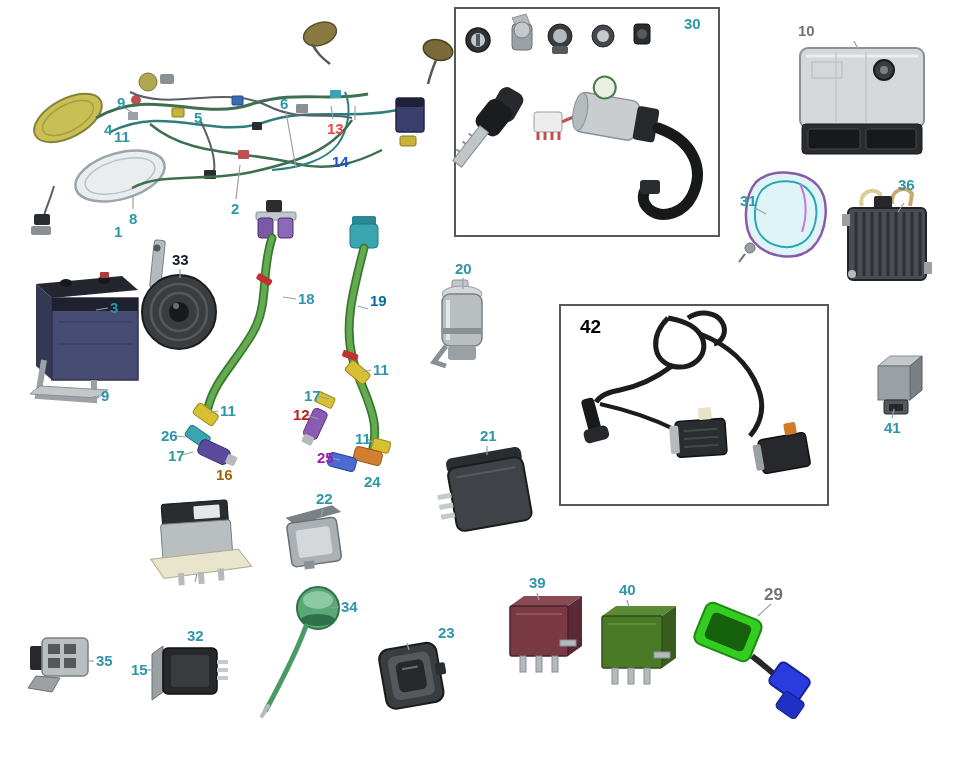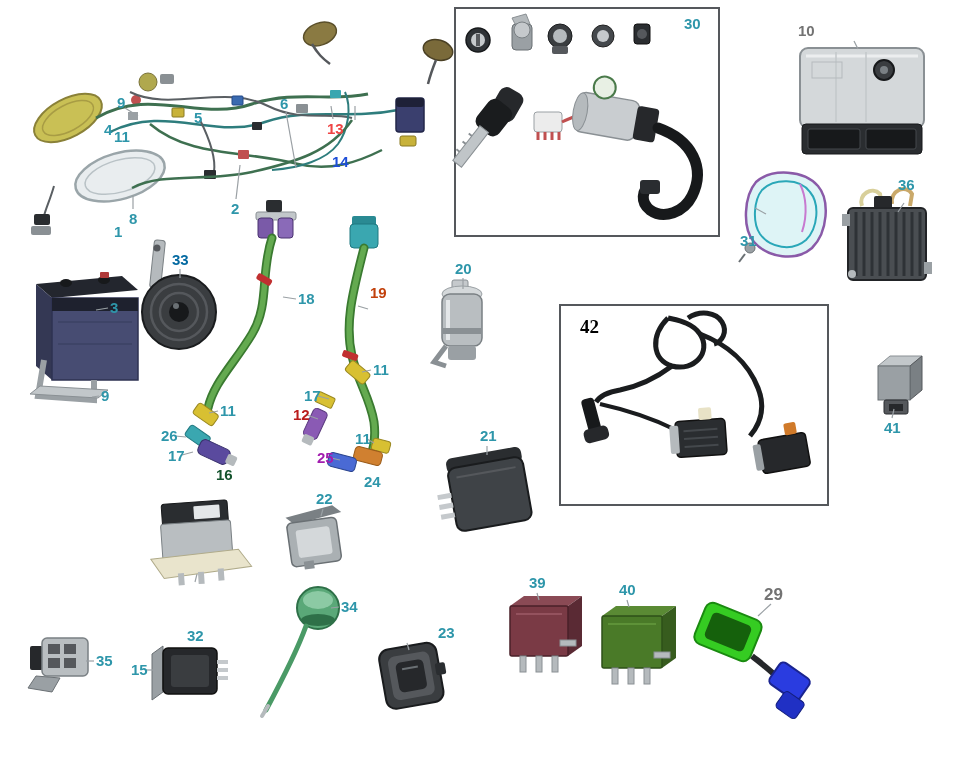"31" div.part-label { margin-top: 40px -> none }
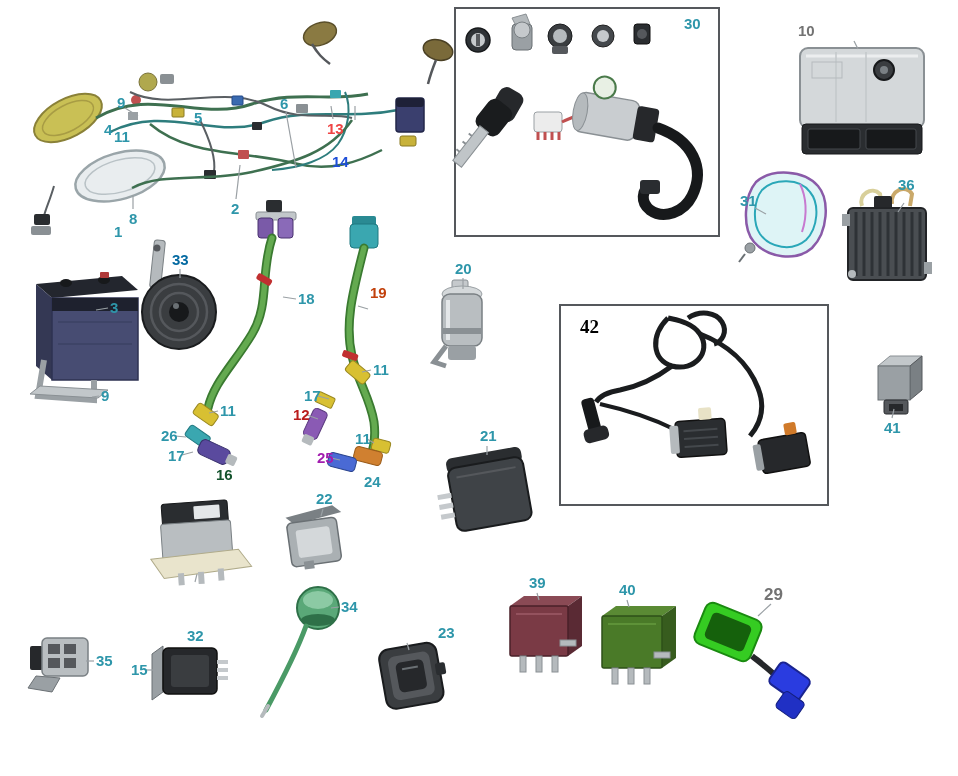"33" div.part-label { color: #0369a1 -> #0f172a }
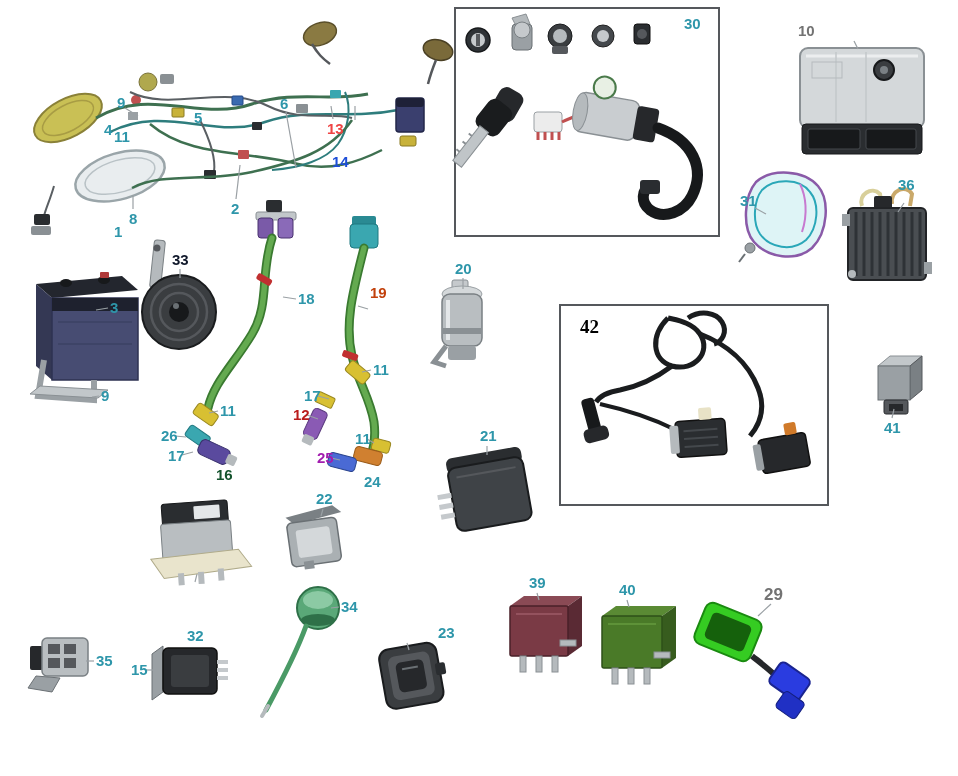"19" div.part-label { color: #c2410c -> #0369a1; top: 285px -> 293px }
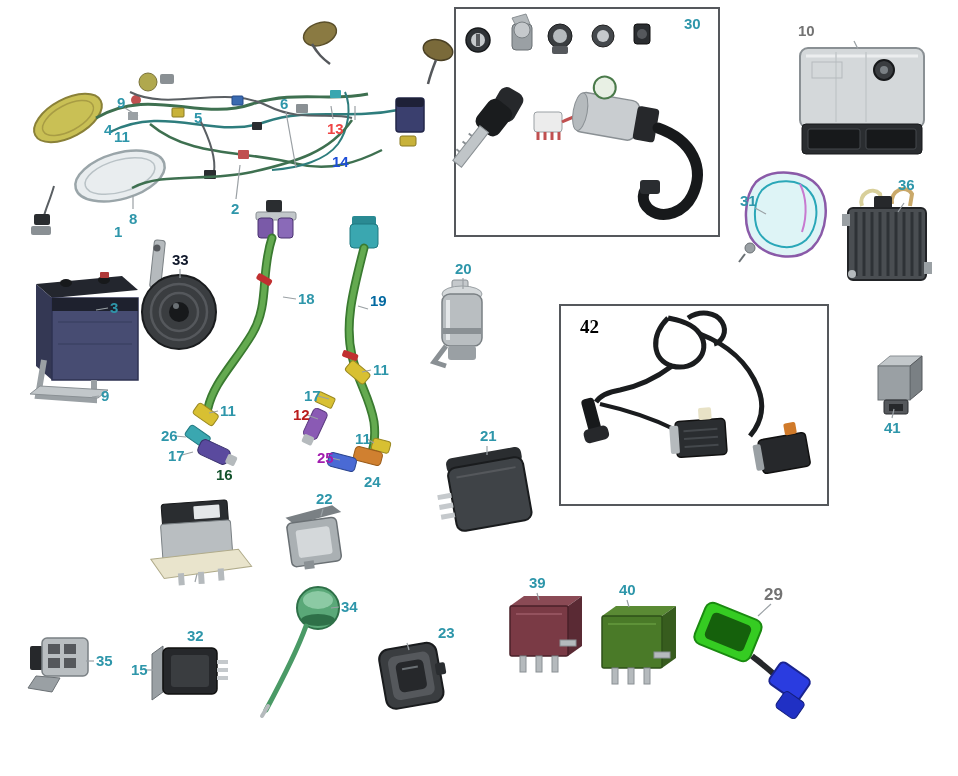"42" div.part-label { font-family: Liberation Serif, serif -> none }
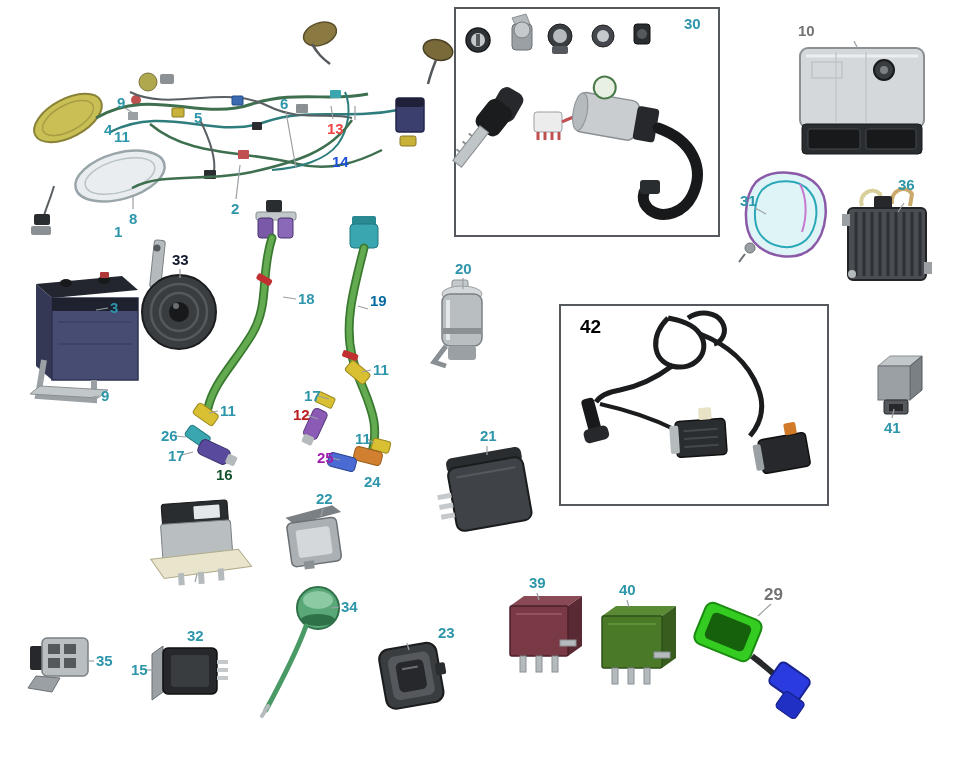"16" div.part-label { color: #14532d -> #a16207 }
